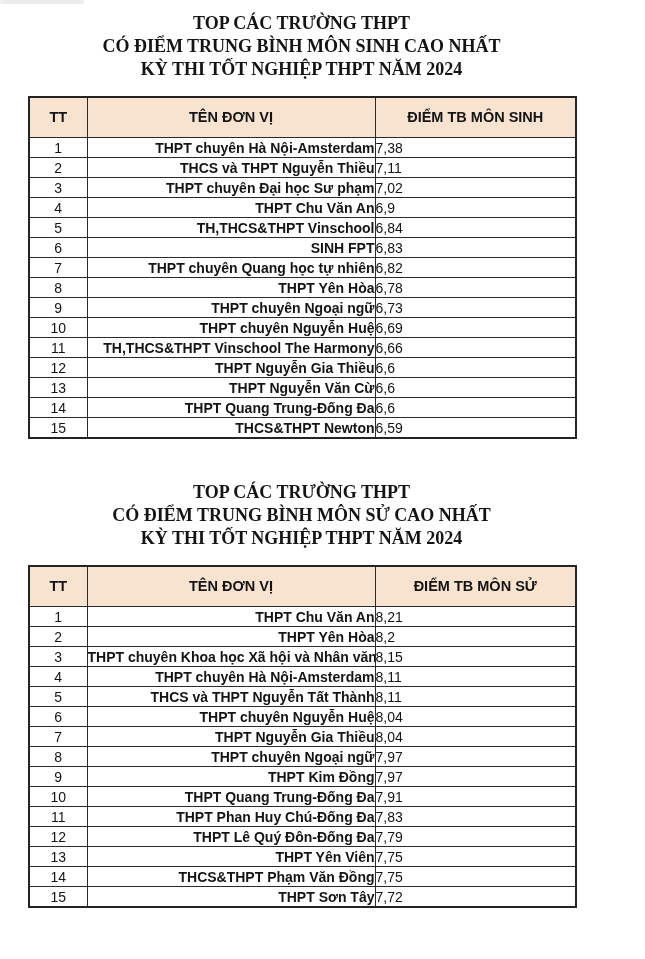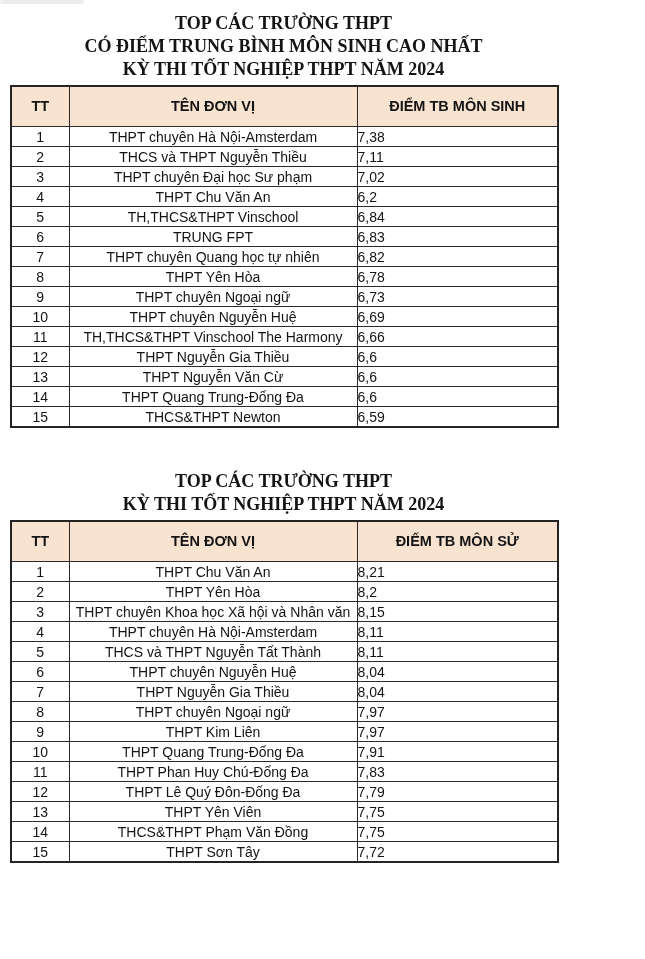"TOP CÁC TRƯỜNG THPT" .content { padding-left: 10px -> 28px }
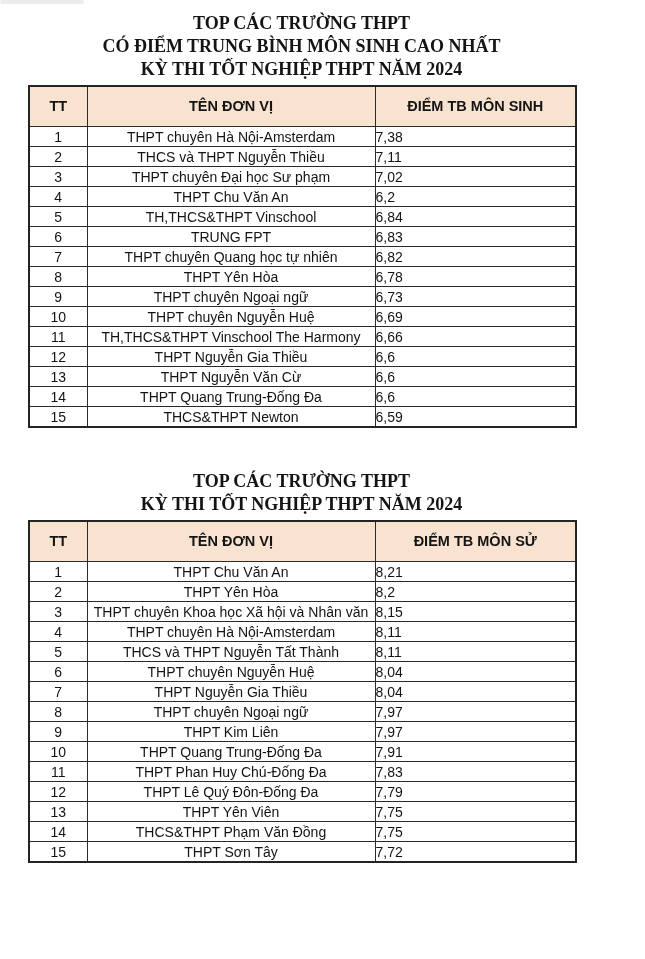"TT" table.score-table { margin-top: 4px -> 15px }
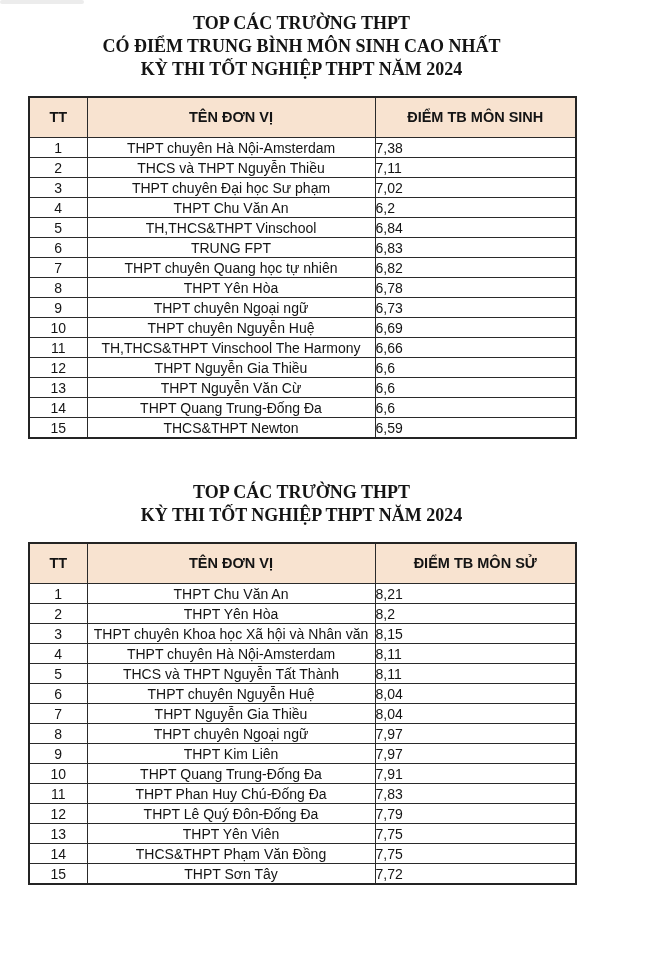"THPT chuyên Hà Nội-Amsterdam" td.name-cell { font-weight: none -> bold; text-align: center -> right }
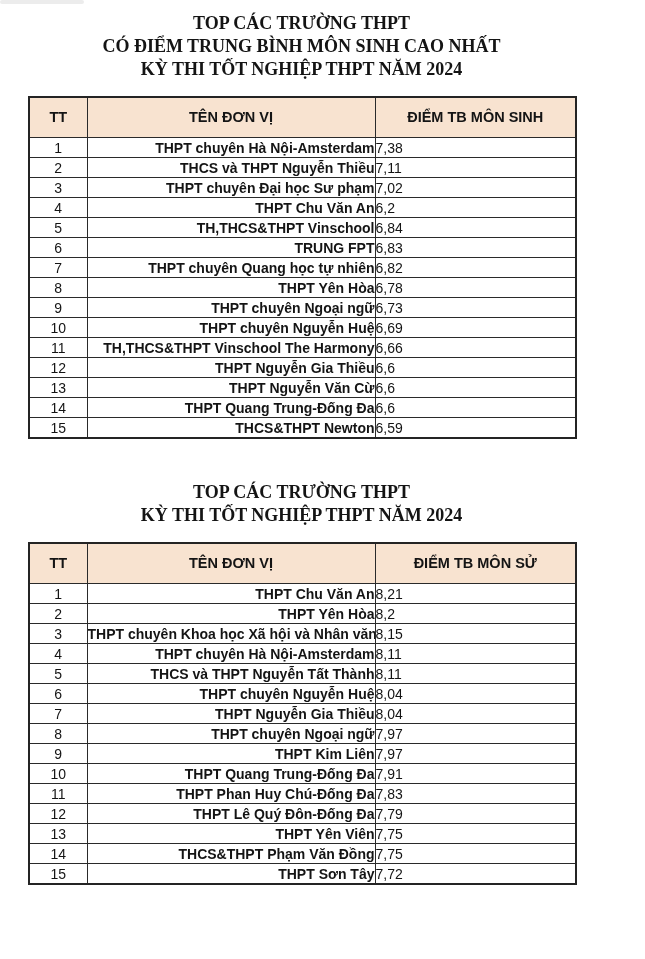"6,2" td.score-cell { text: 6,2 -> 6,9 }
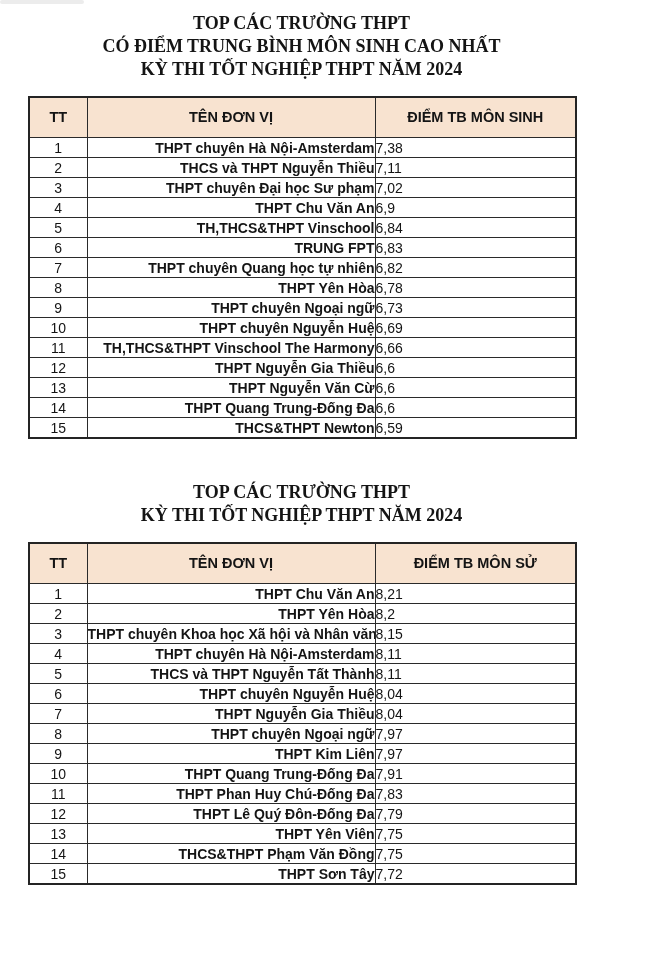"TRUNG FPT" td.name-cell { text: TRUNG -> SINH }
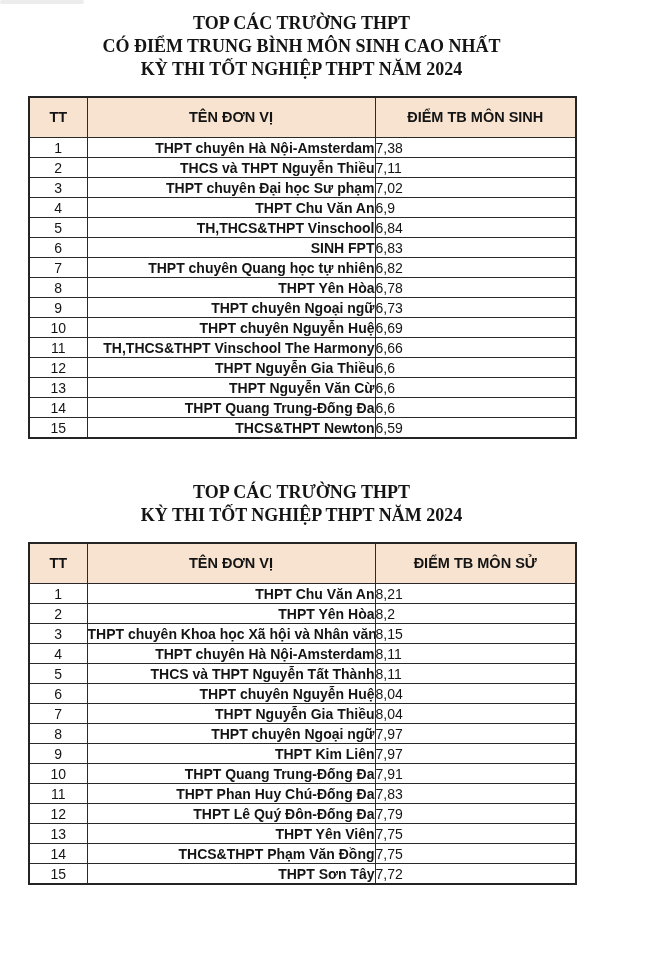"CÓ ĐIỂM TRUNG BÌNH MÔN SỬ" div { html: none -> <div>CÓ ĐIỂM TRUNG BÌNH MÔN SỬ CAO NHẤT</div> }
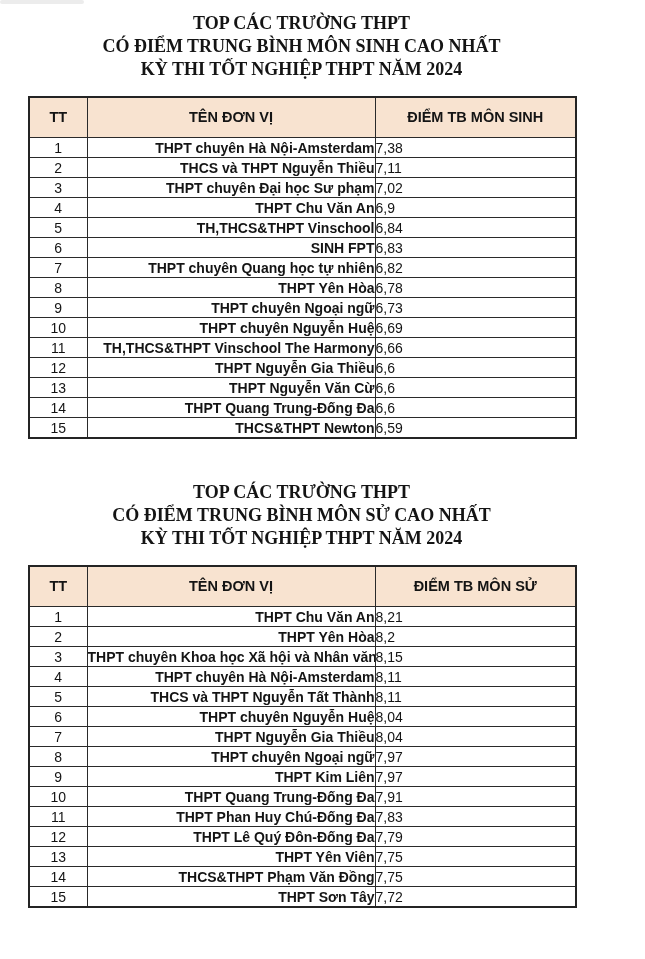"THPT Kim Liên" td.name-cell { text: Liên -> Đồng }
